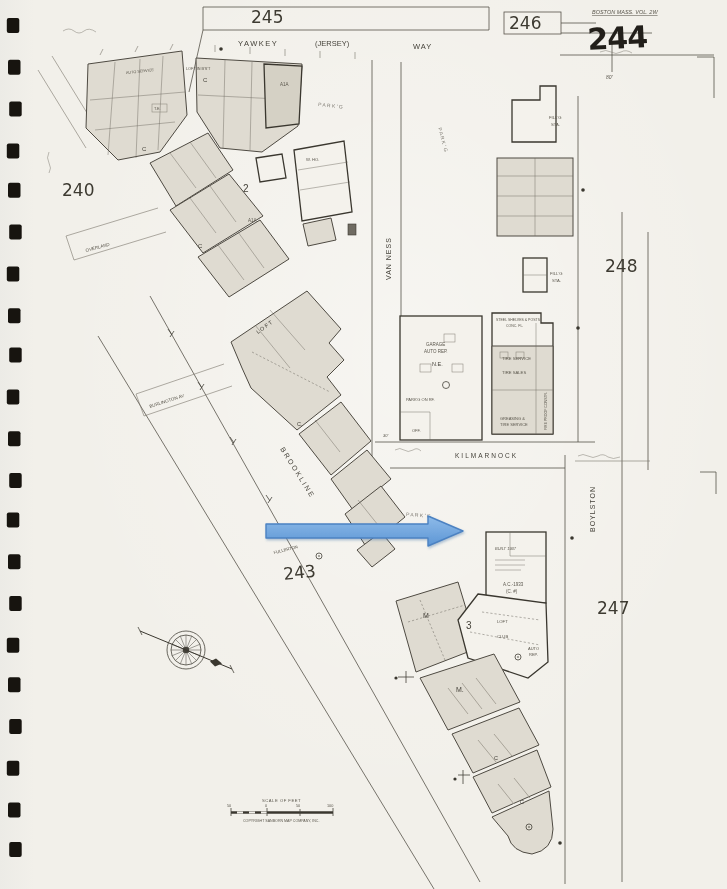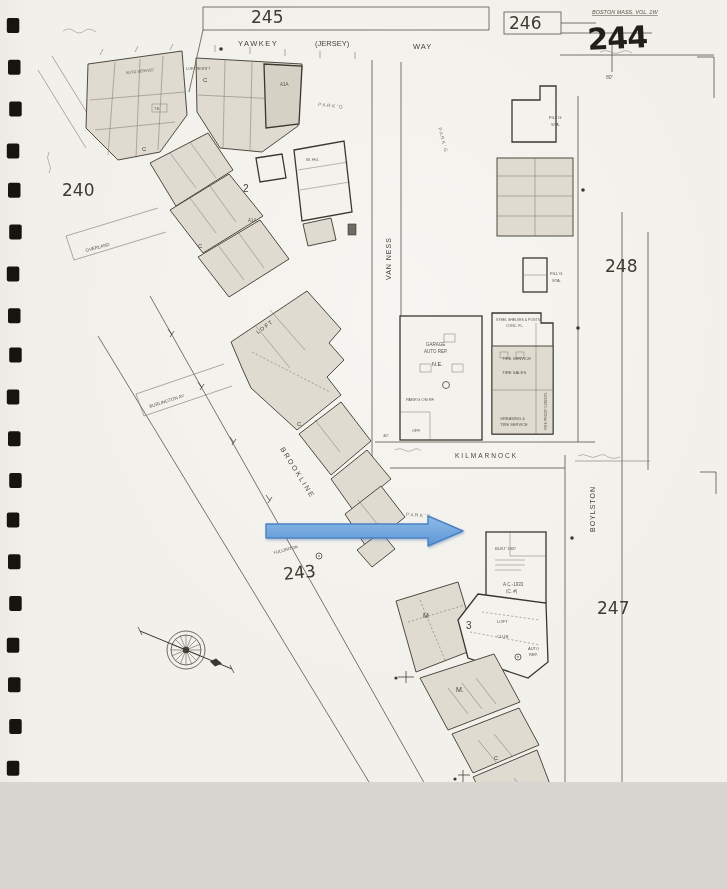"245" .page { height: 782px -> 889px }
